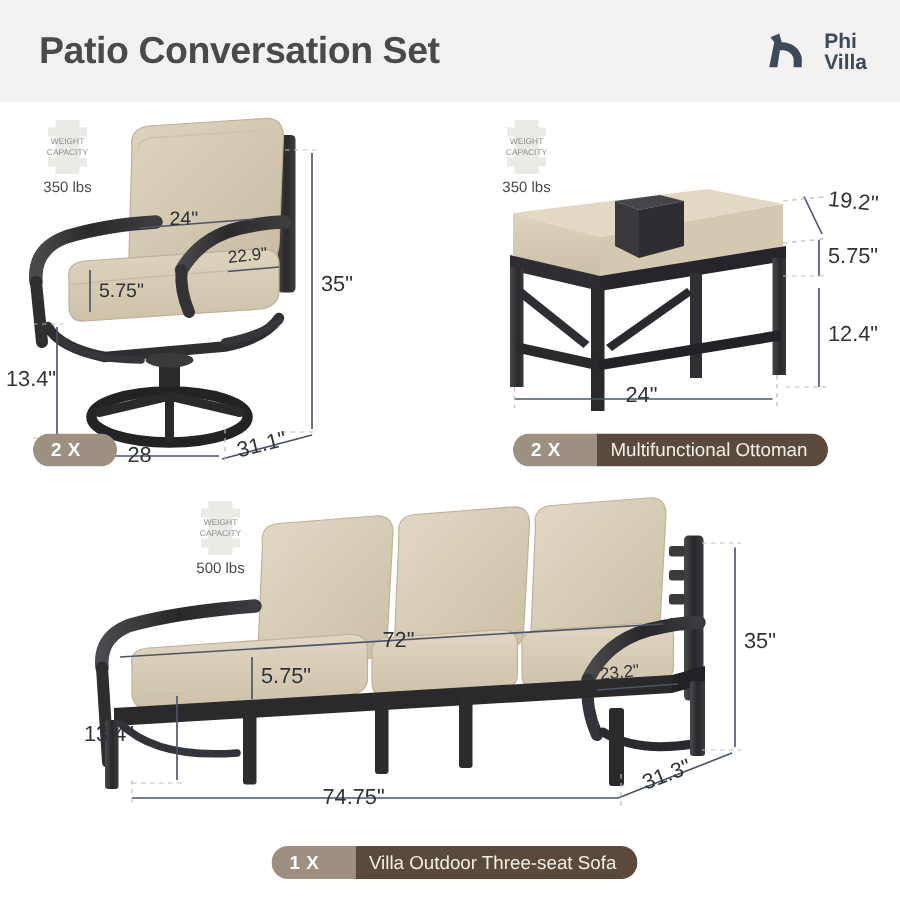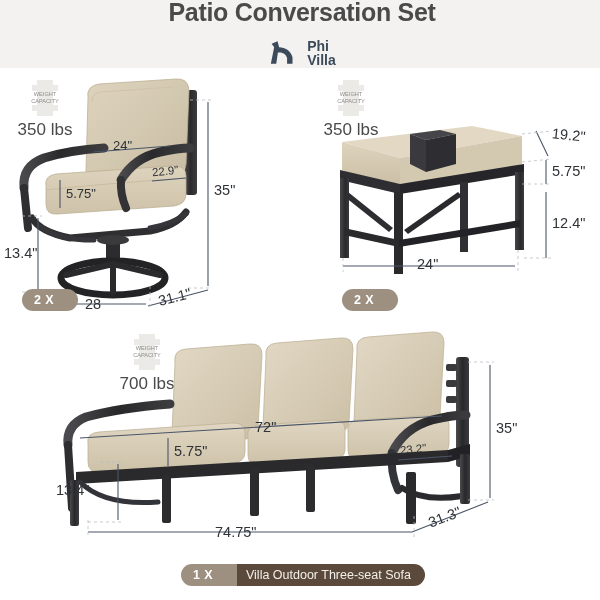"Patio Conversation Set" .header { flex-direction: column -> none }
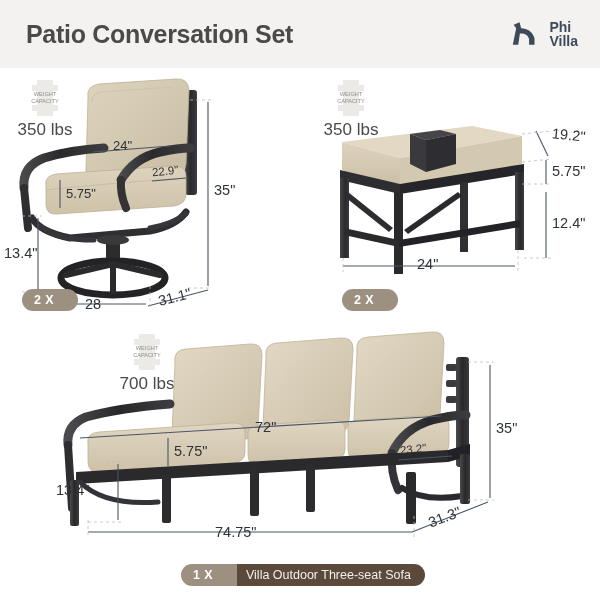"350 lbs" .wb-val { font-size: 17px -> 10px }
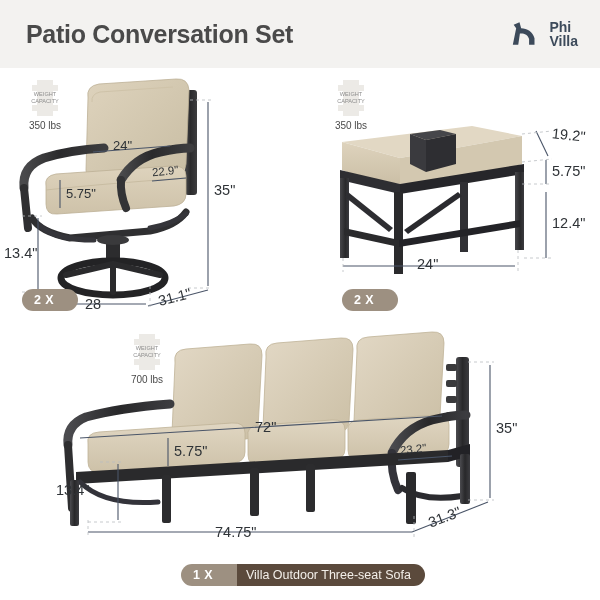"Multifunctional Ottoman" span.name { html: none -> <span>Multifunctional Ottoman</span> }
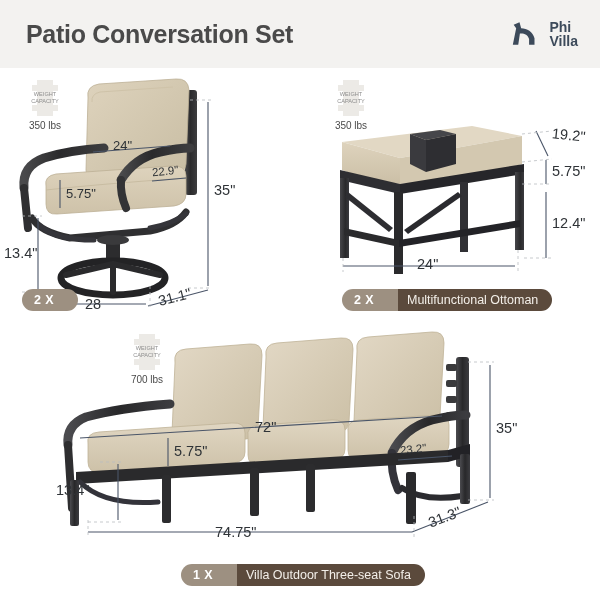"700 lbs" div.wb-val { text: 700 -> 500 }
